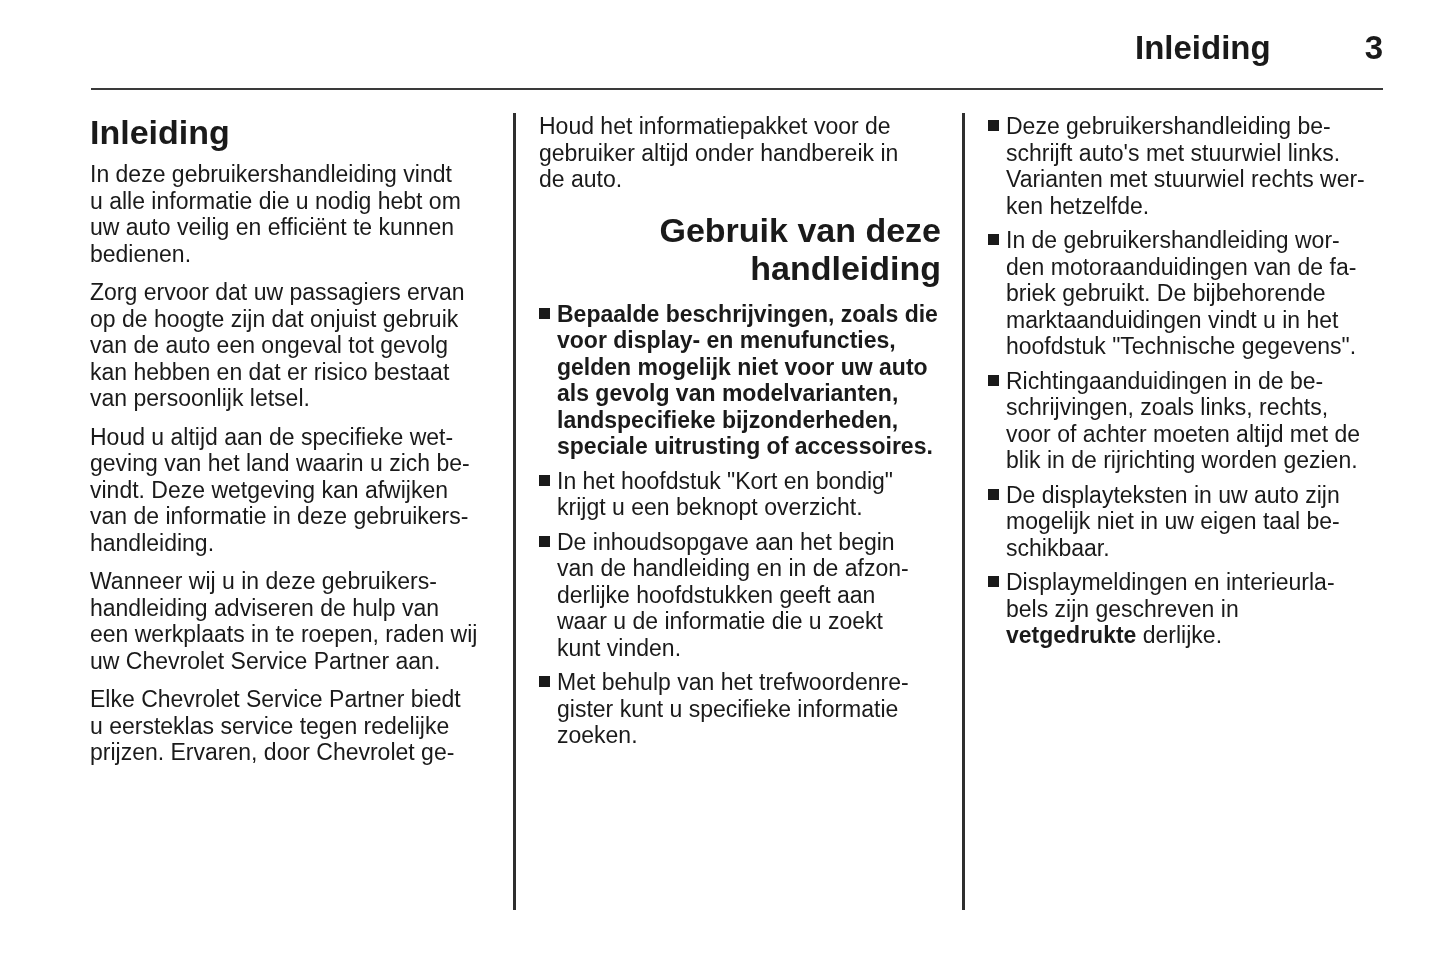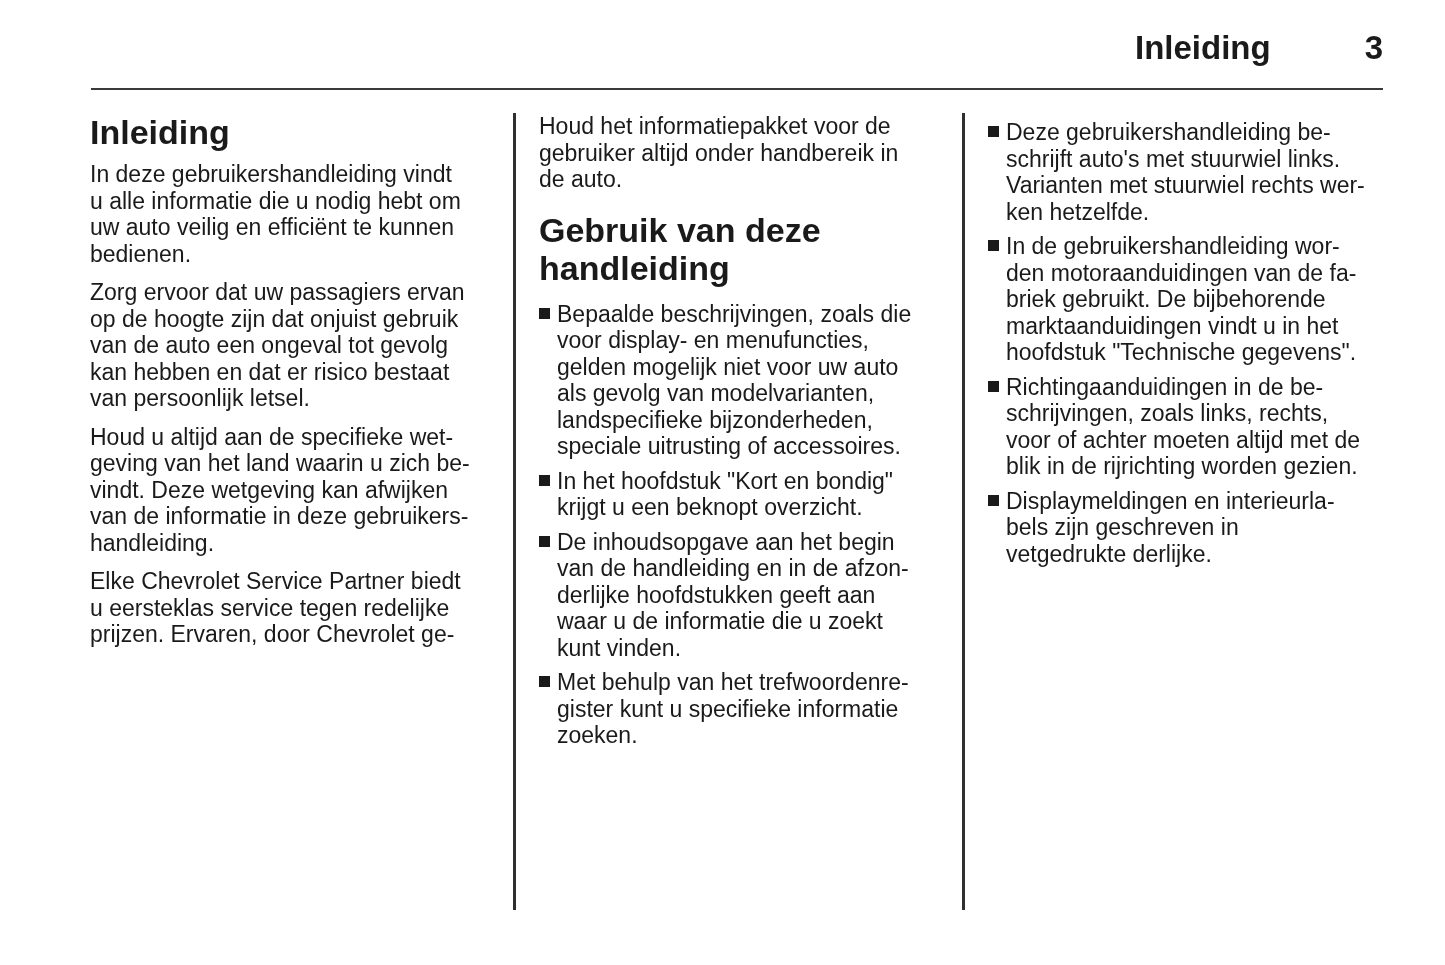"Deze gebruikershandleiding be-" .bullet { margin: 6px 0 8px 0 -> 0 0 8px 0 }
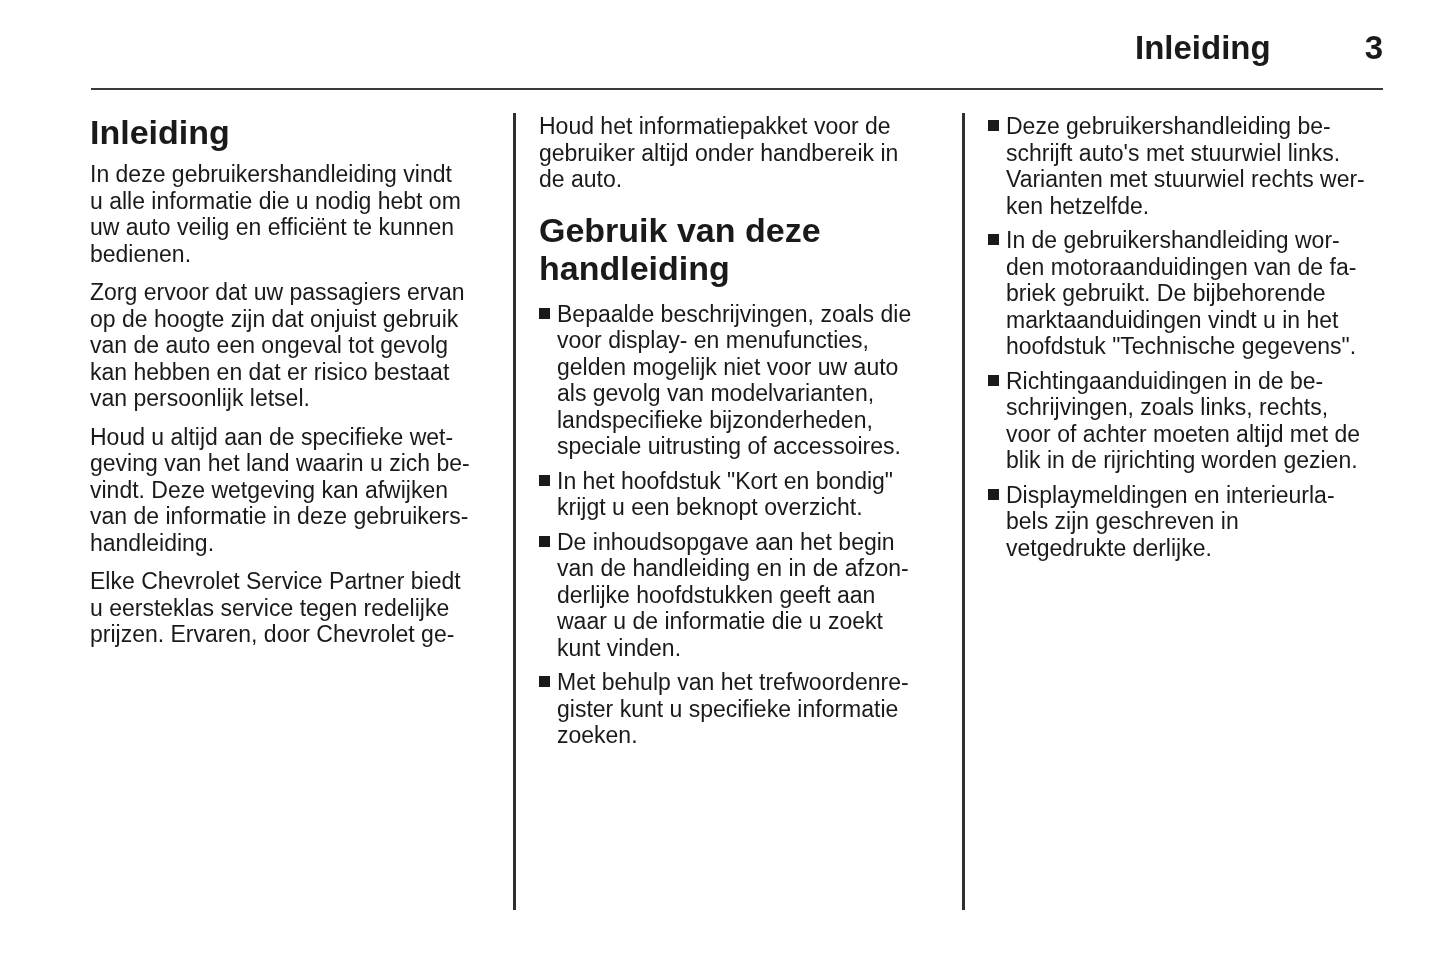"Gebruik van deze" h2.sec { text-align: none -> right }
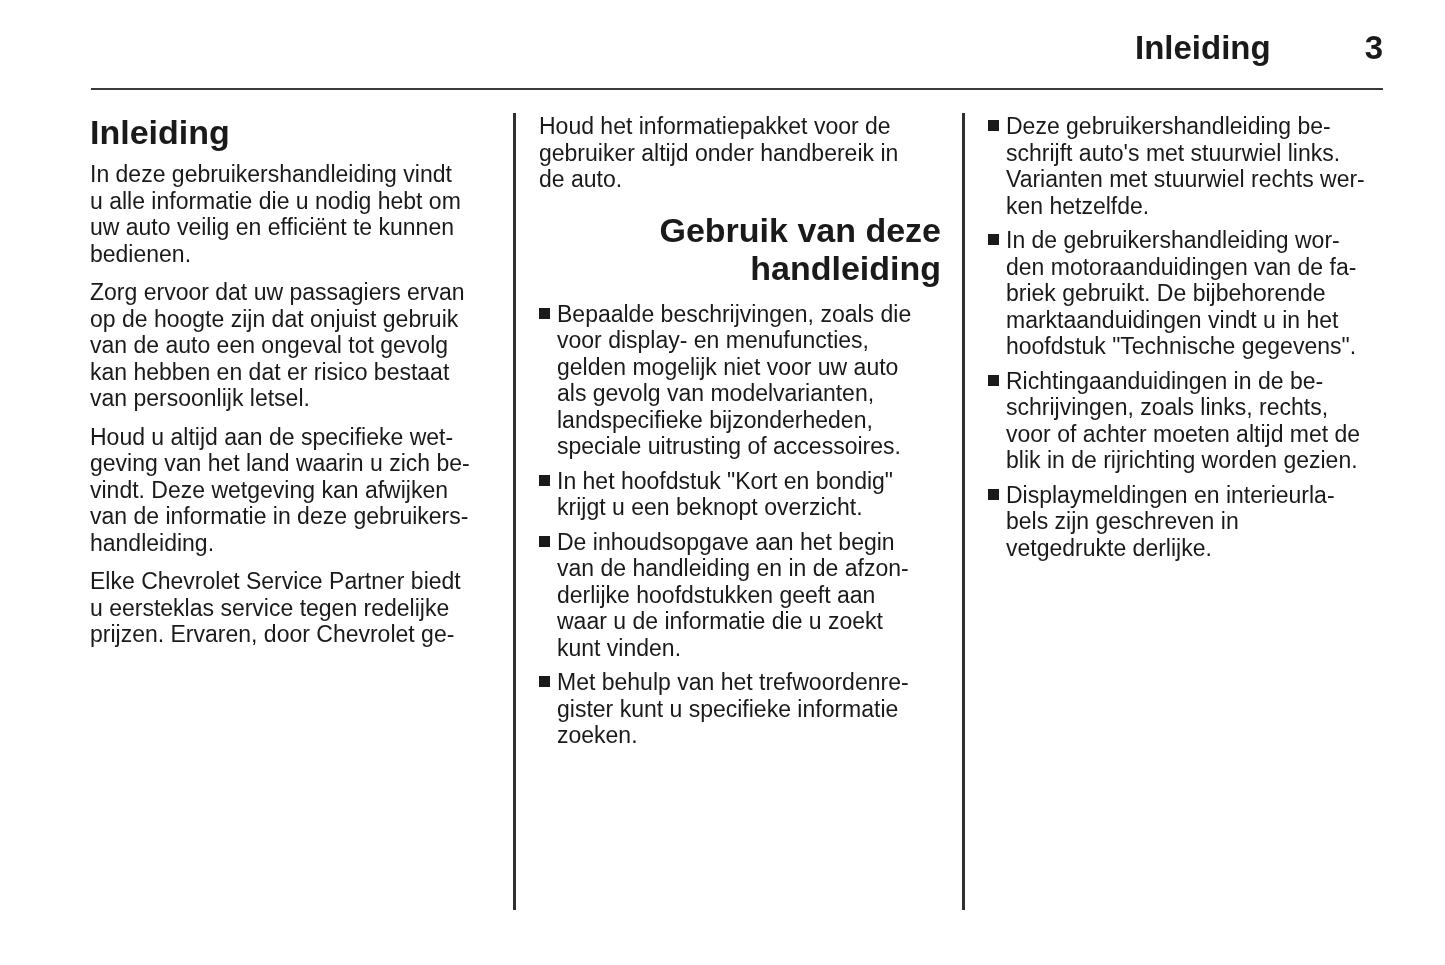"Bepaalde beschrijvingen, zoals die" .seg.bold { font-weight: normal -> bold }
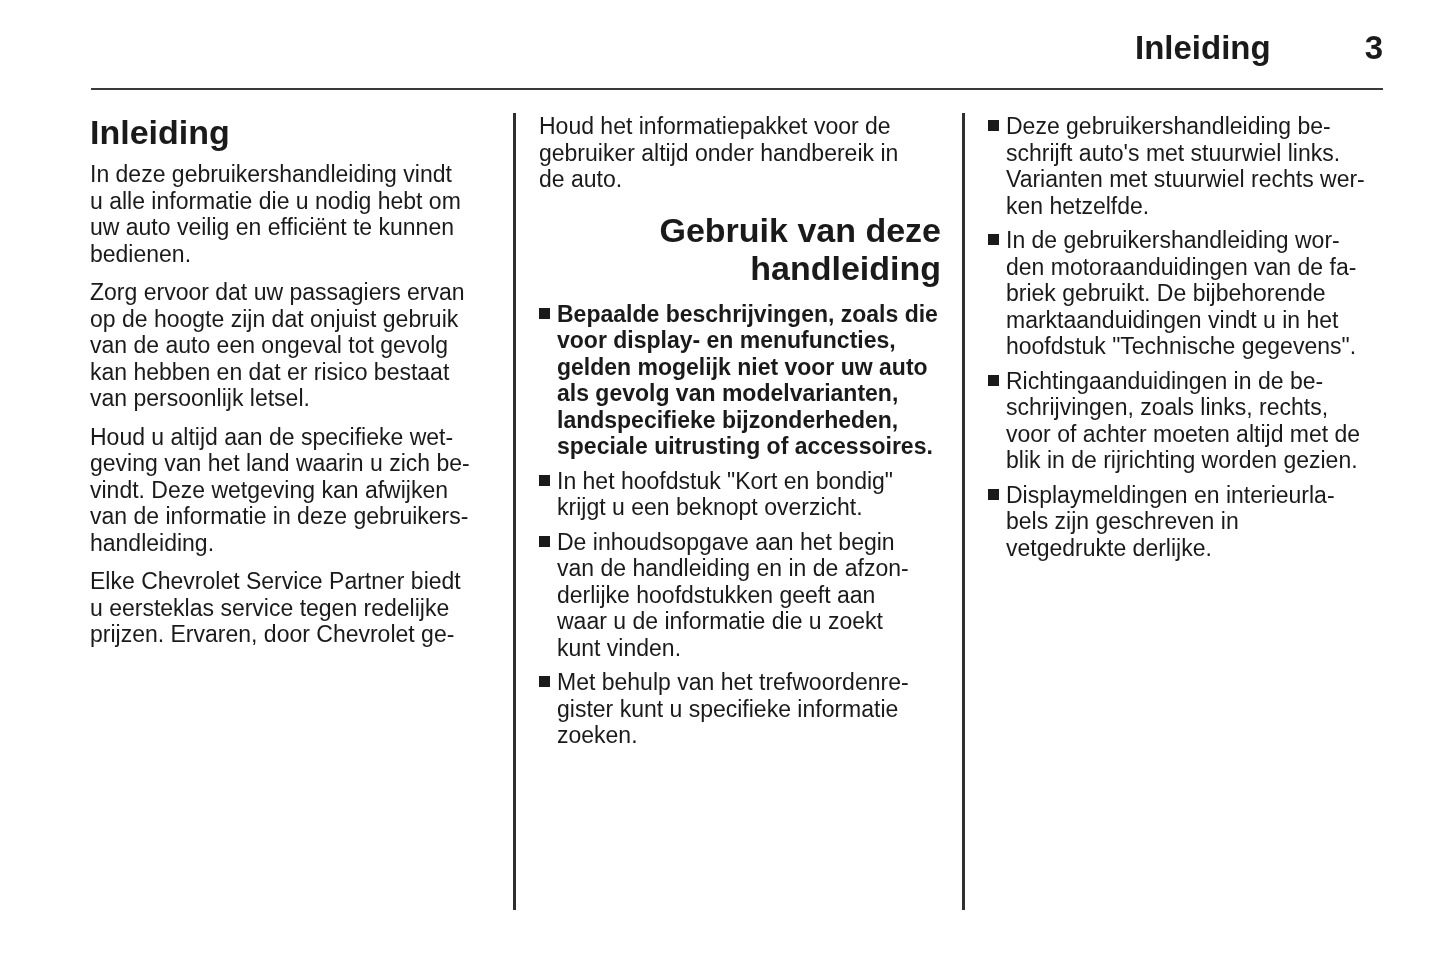"De displayteksten in uw auto" div.bullet { html: none -> <div> <span></span> <div>De displayteksten in uw auto zijn mogelijk niet in uw eigen taal be- schikbaar.</div> </div> }
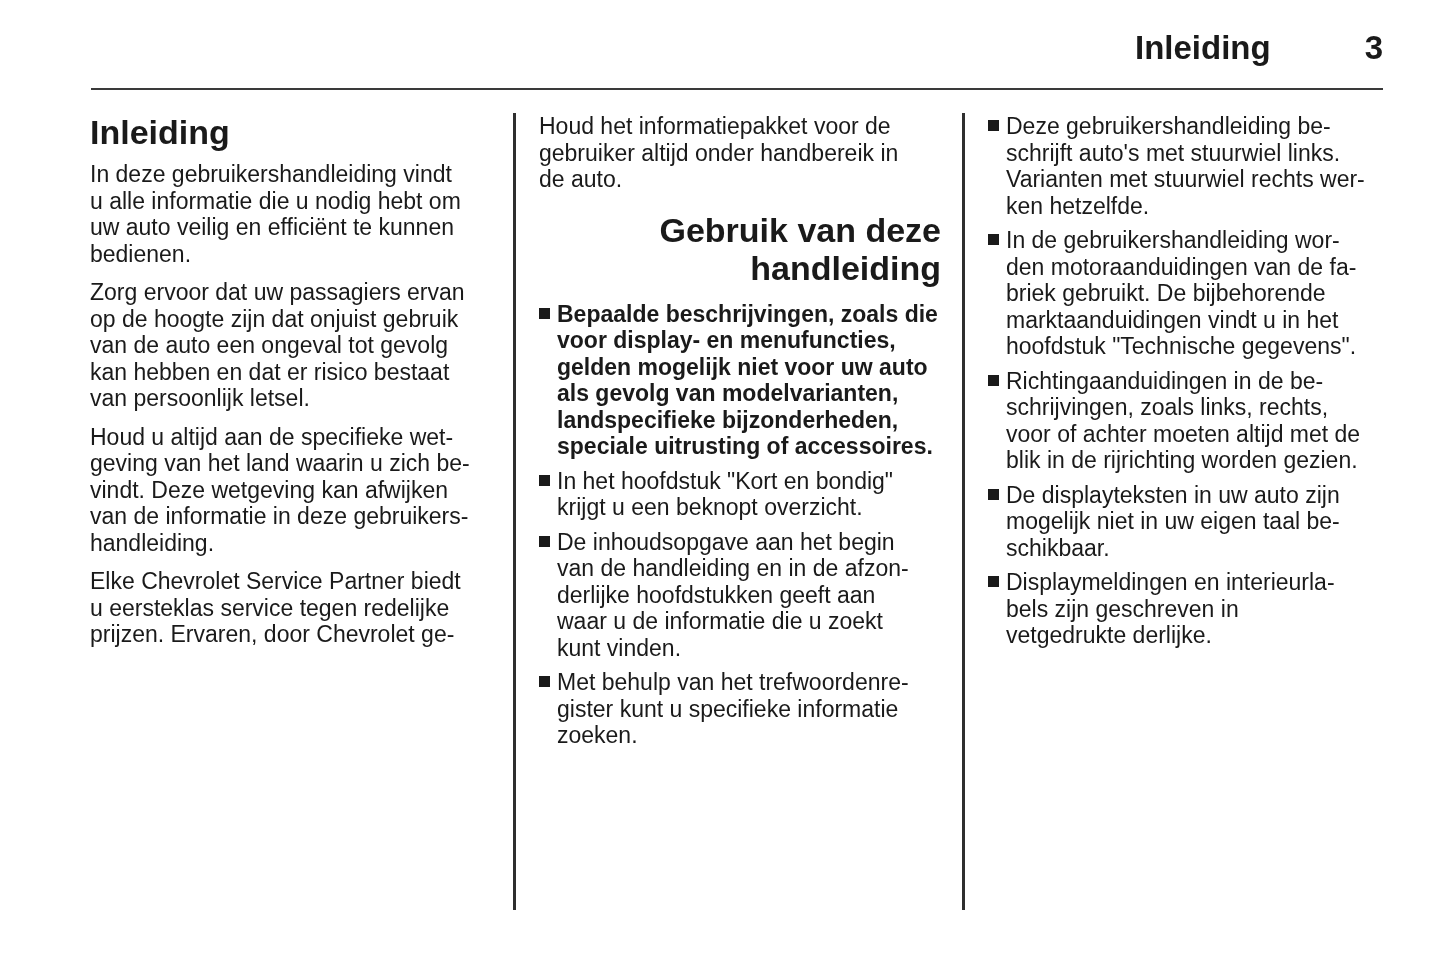"Wanneer wij u in deze" p.para { html: none -> <p>Wanneer wij u in deze gebruikers- handleiding adviseren de hulp van een werkplaats in te roepen, raden wij uw Chevrolet Service Partner aan.</p> }
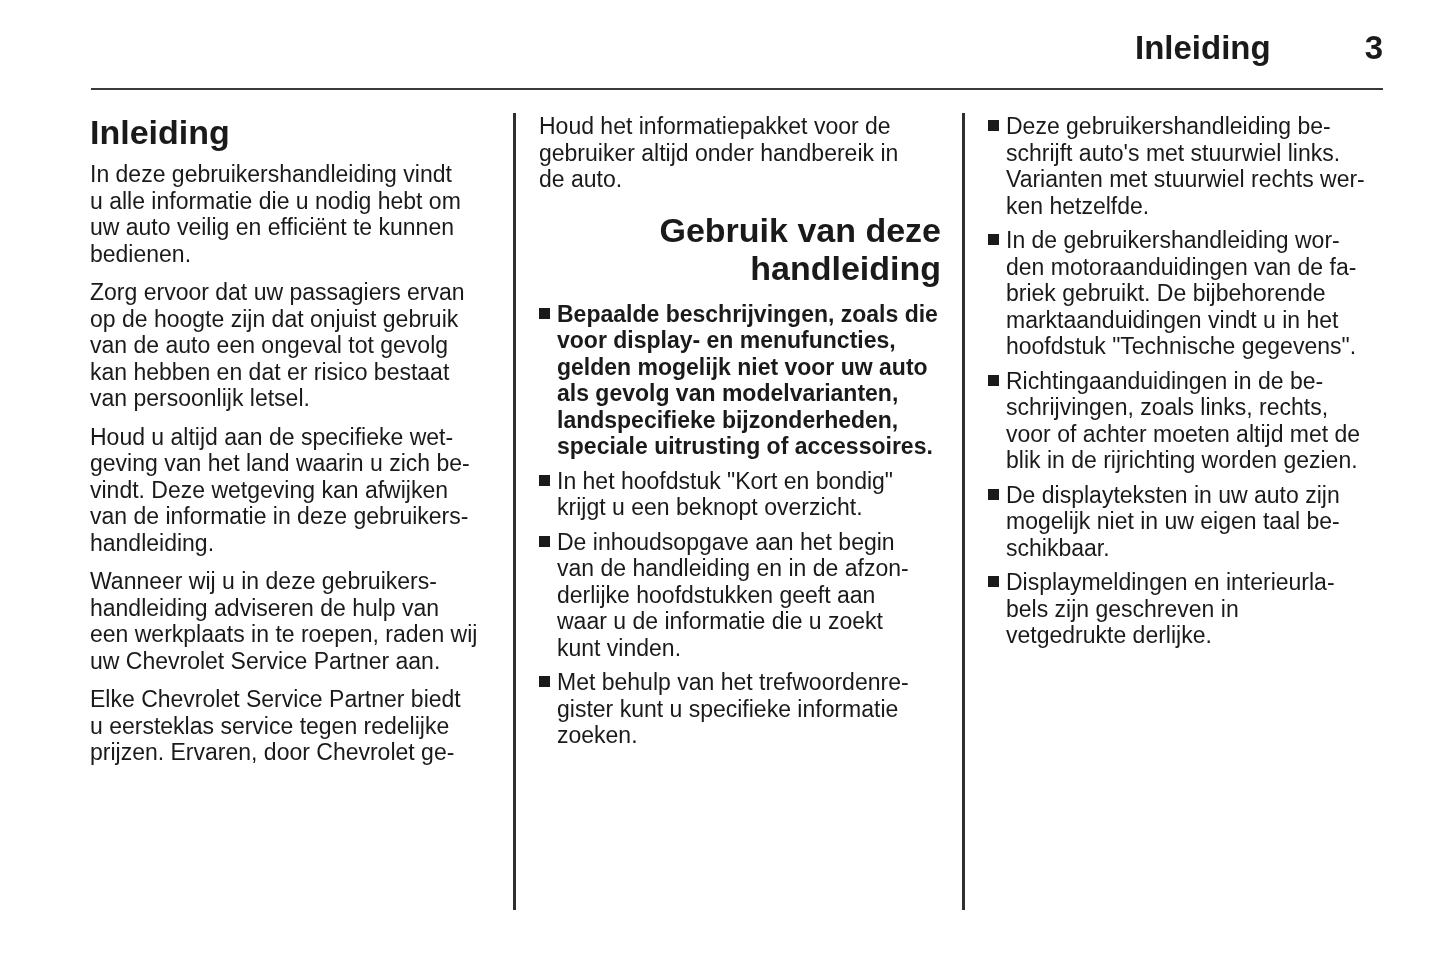"vetgedrukte" .line-mixed b { font-weight: normal -> bold }
